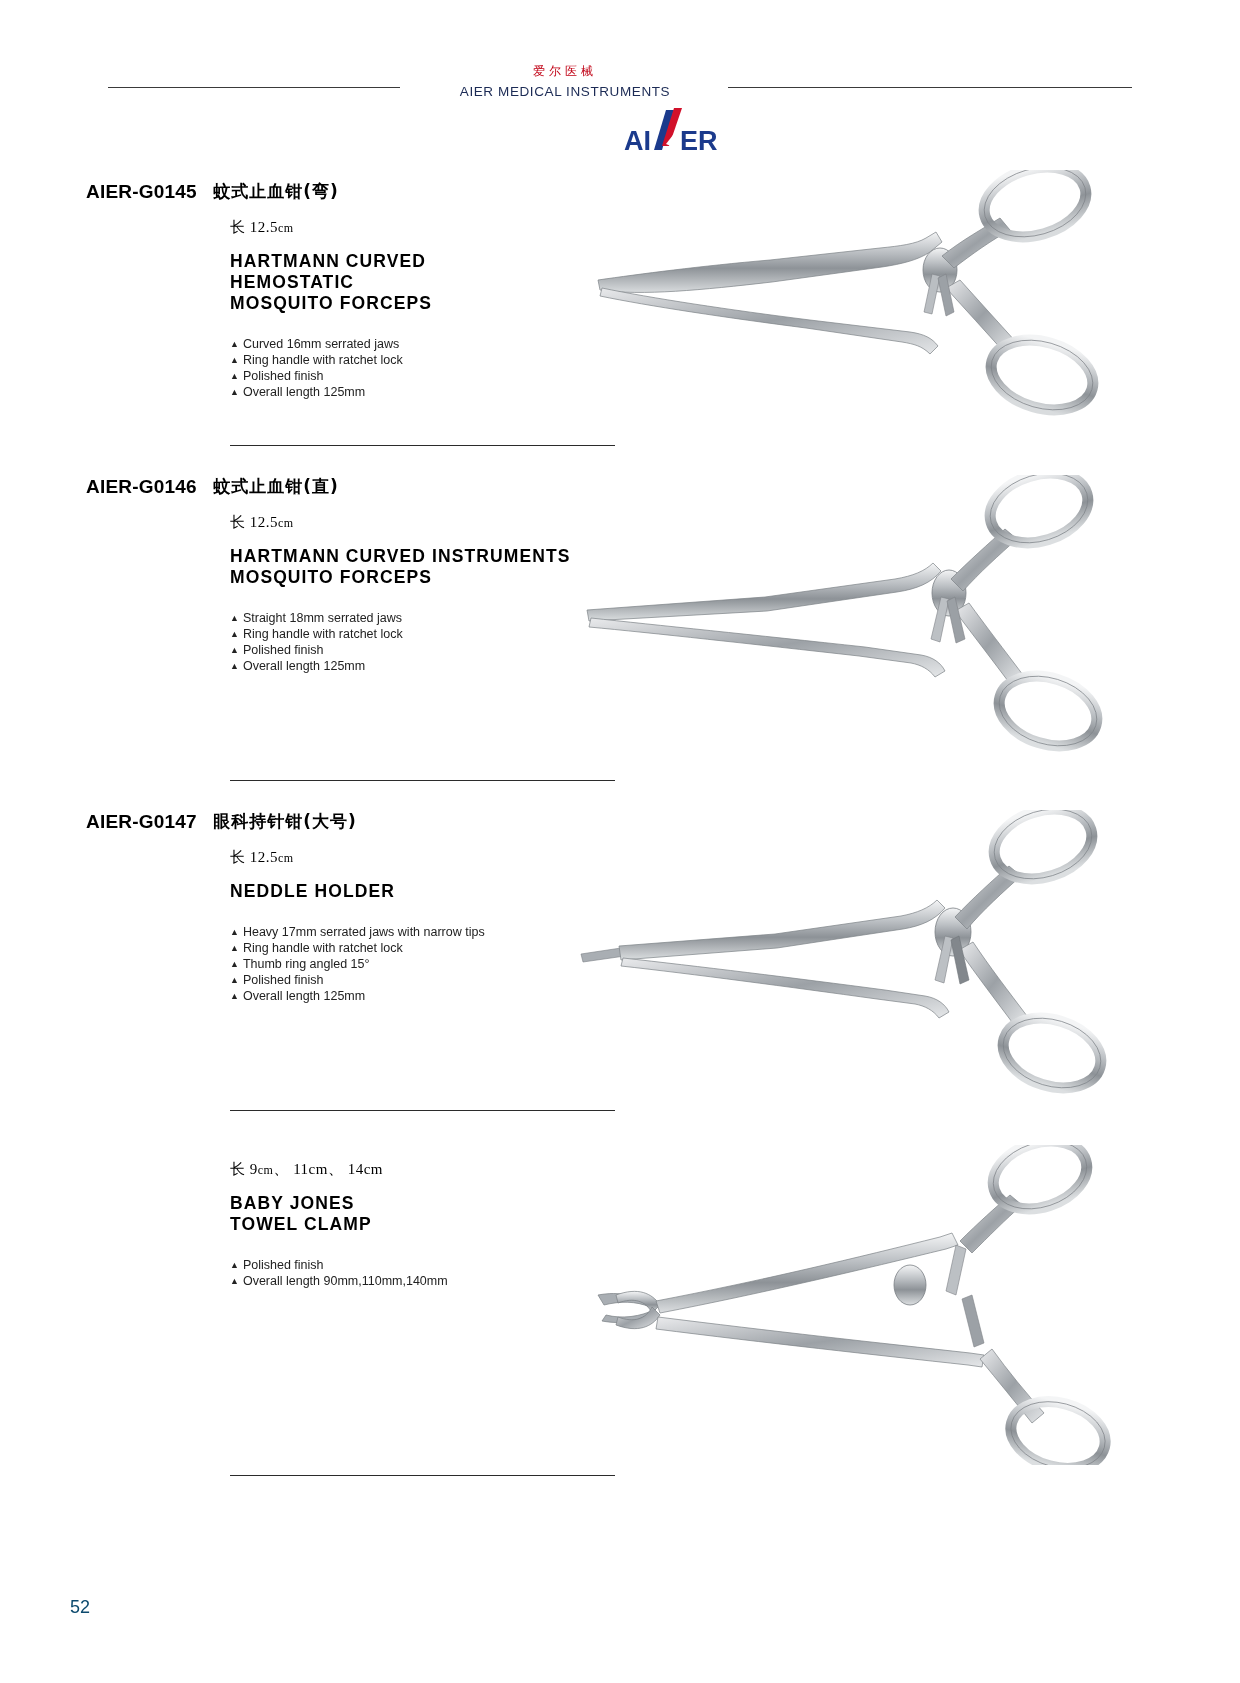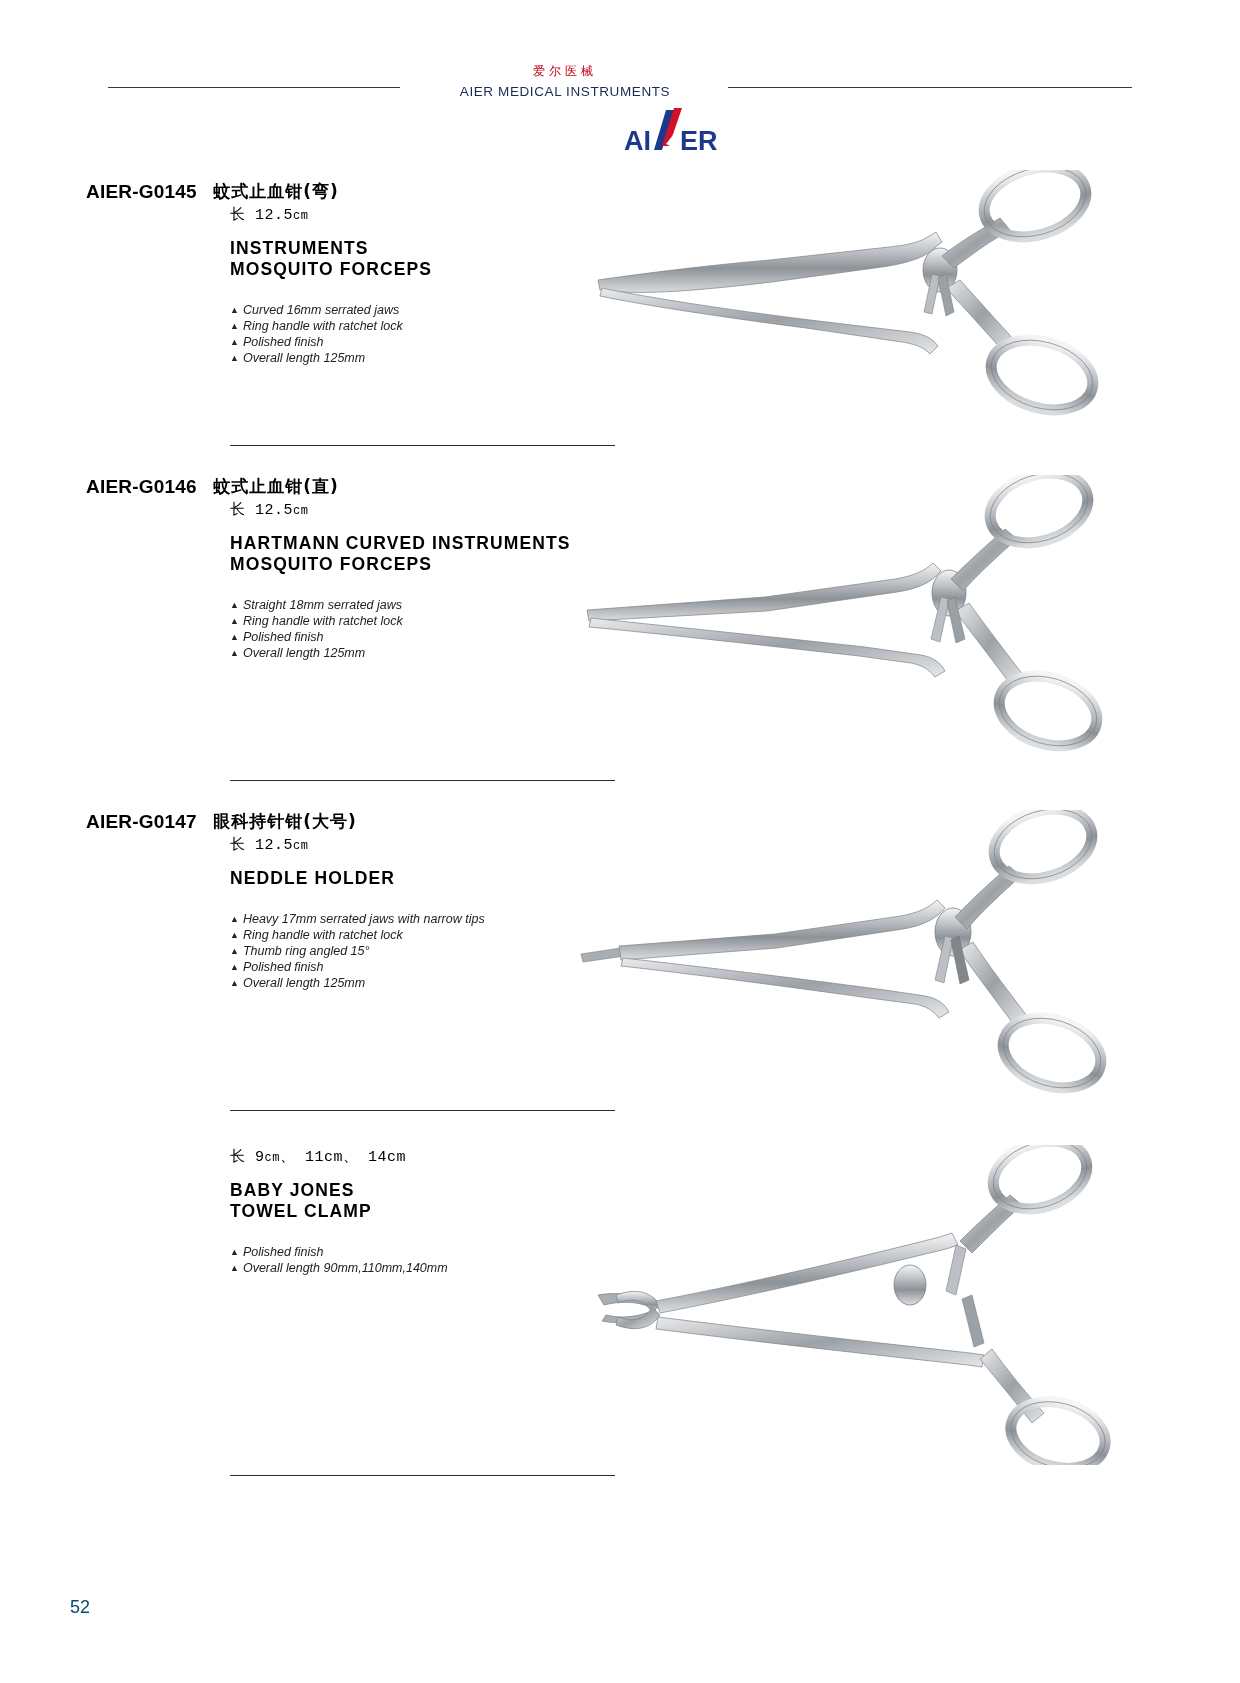"长 12.5cm" .size-cn { font-family: Liberation Mono, monospace -> Liberation Serif, serif; margin-top: 2px -> 15px }
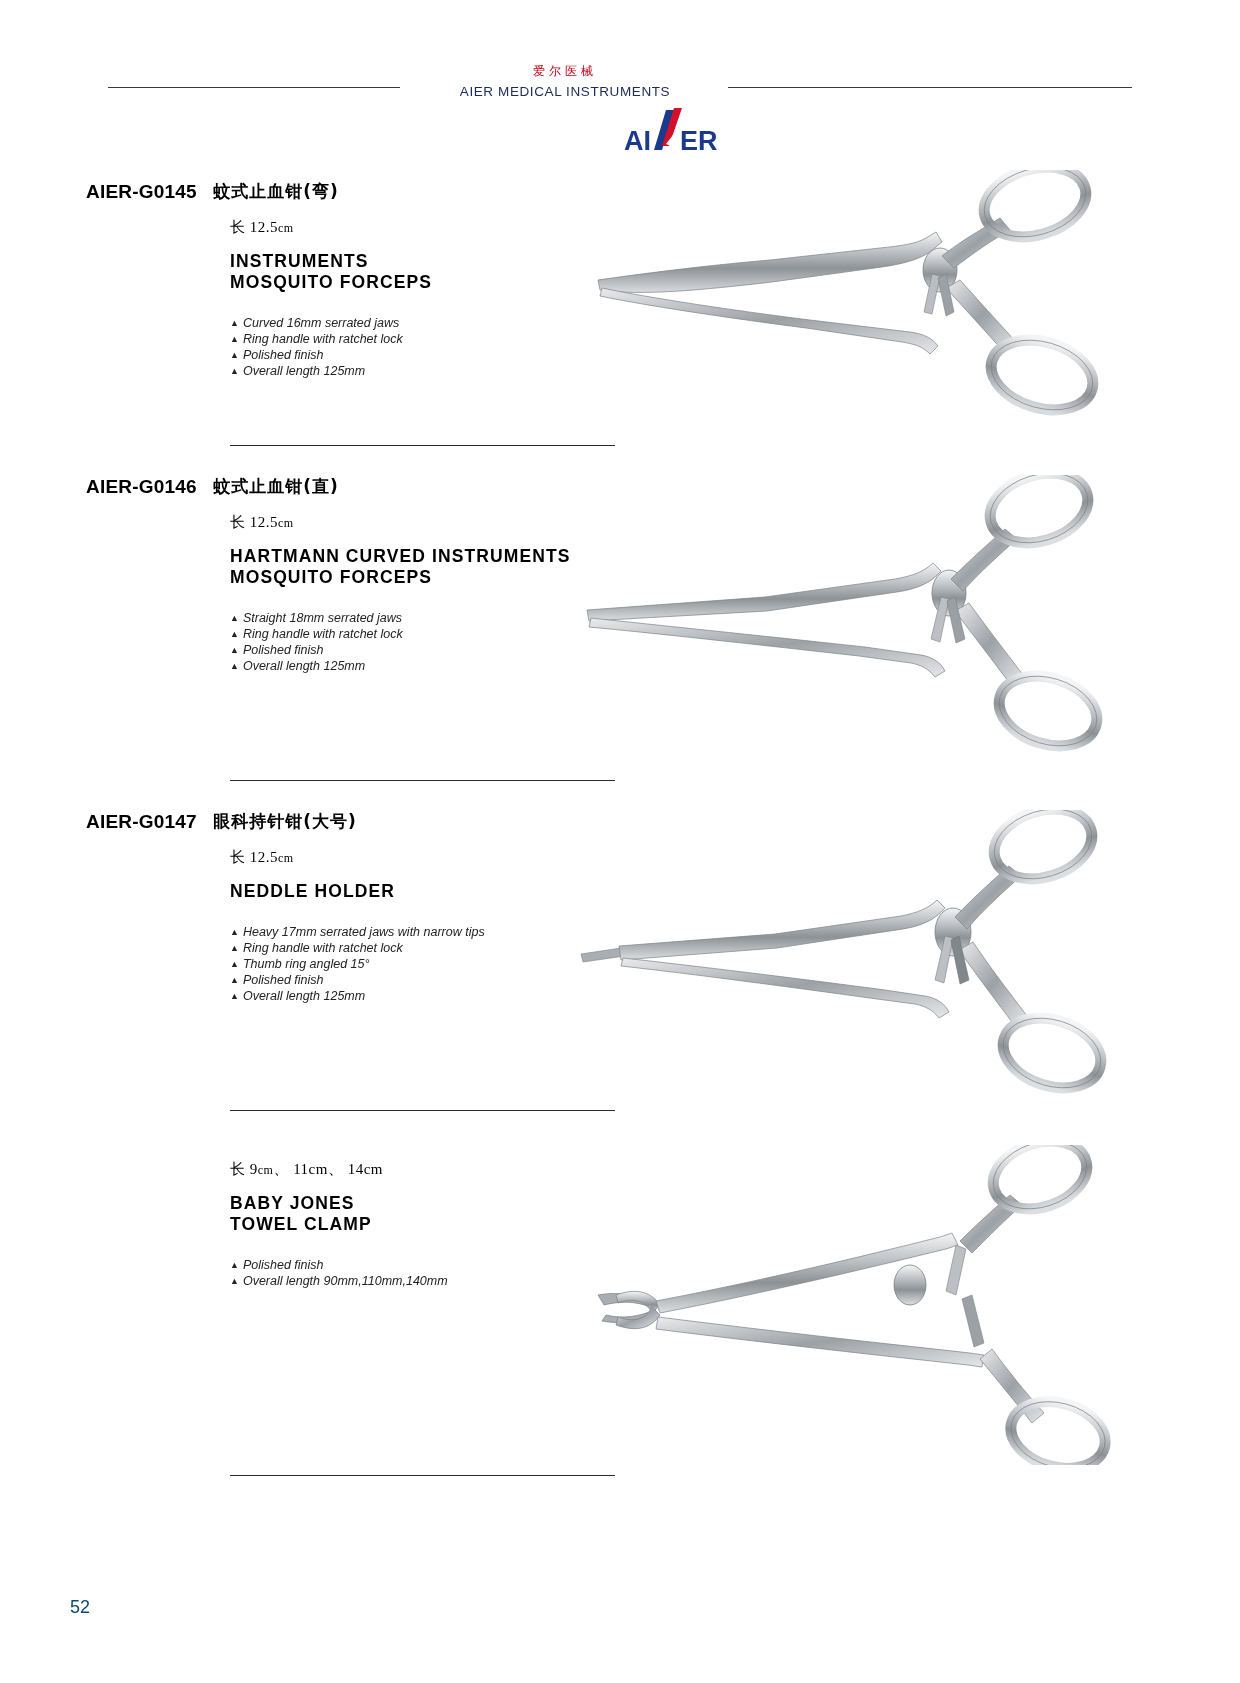"HARTMANN CURVED" div { html: none -> <div>HARTMANN CURVED</div> }
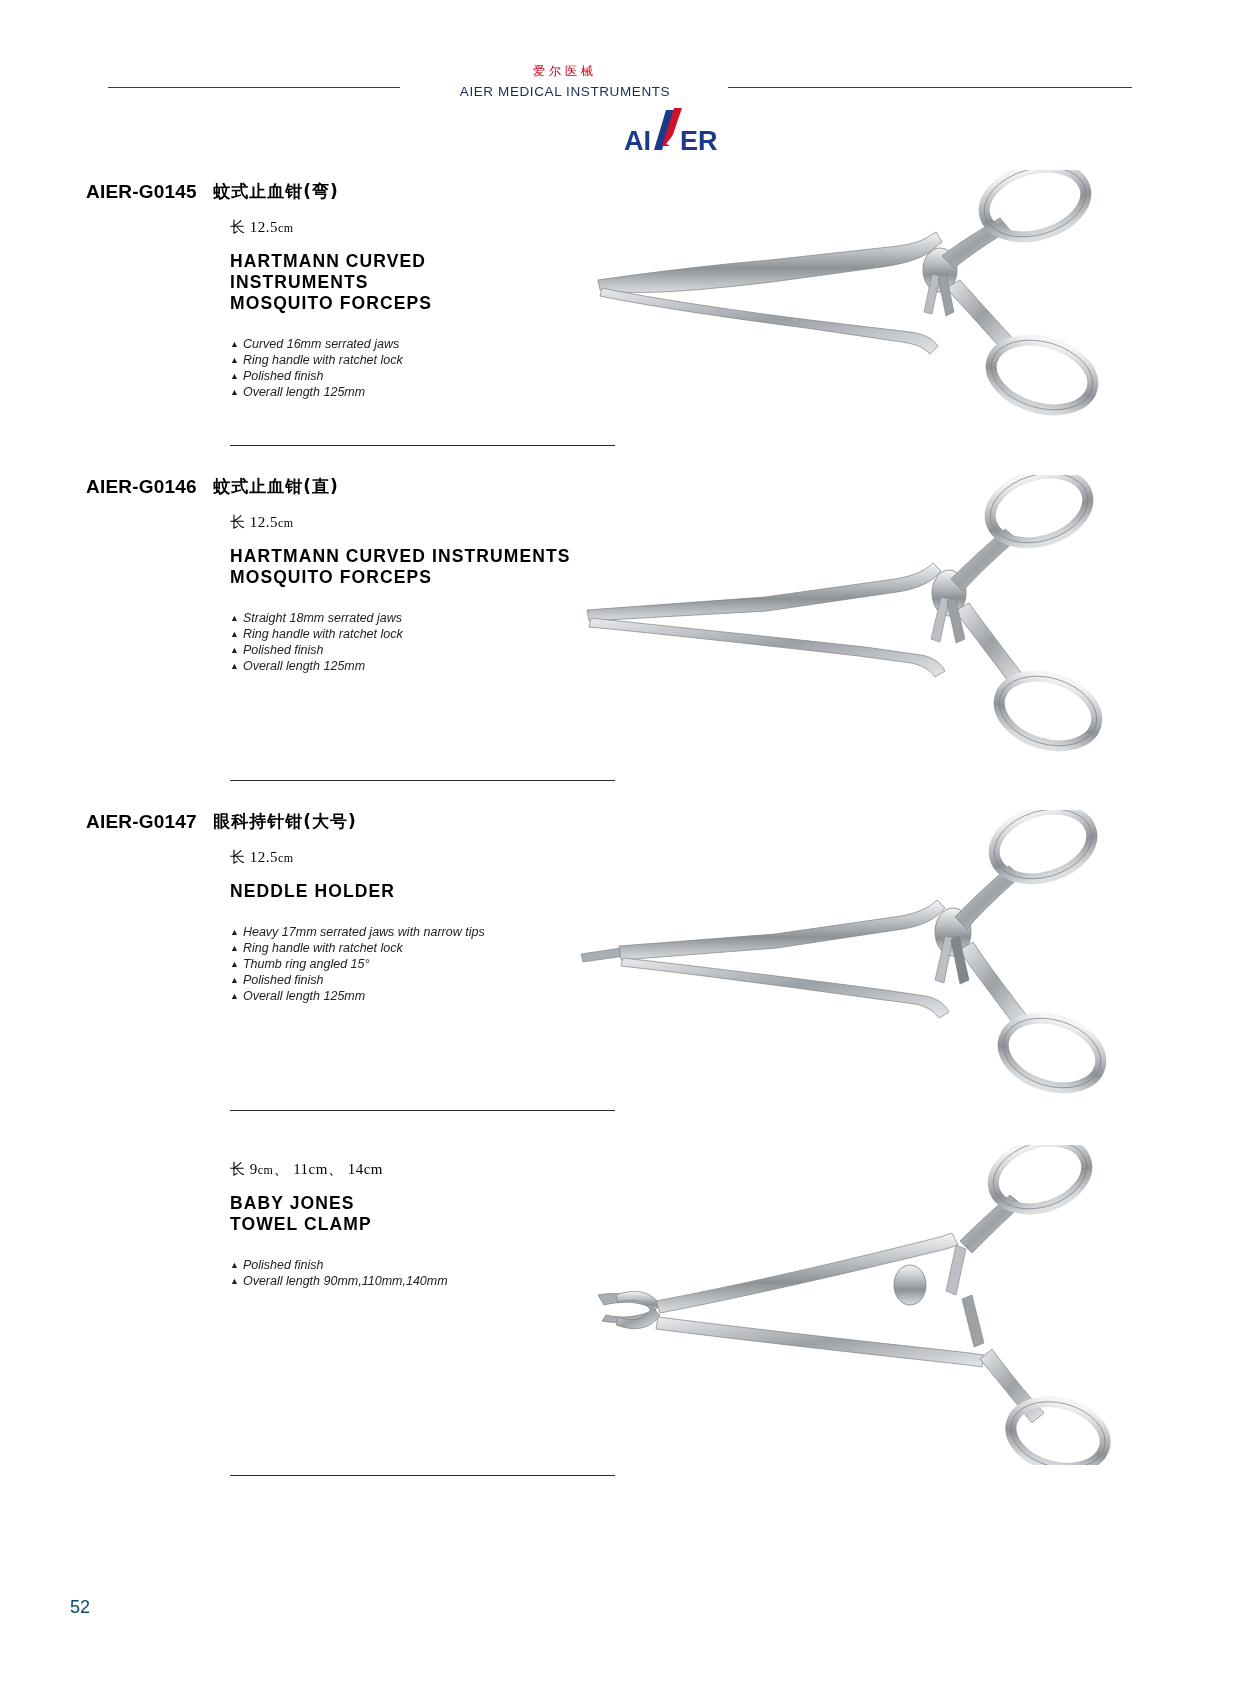"INSTRUMENTS" div { text: INSTRUMENTS -> HEMOSTATIC }
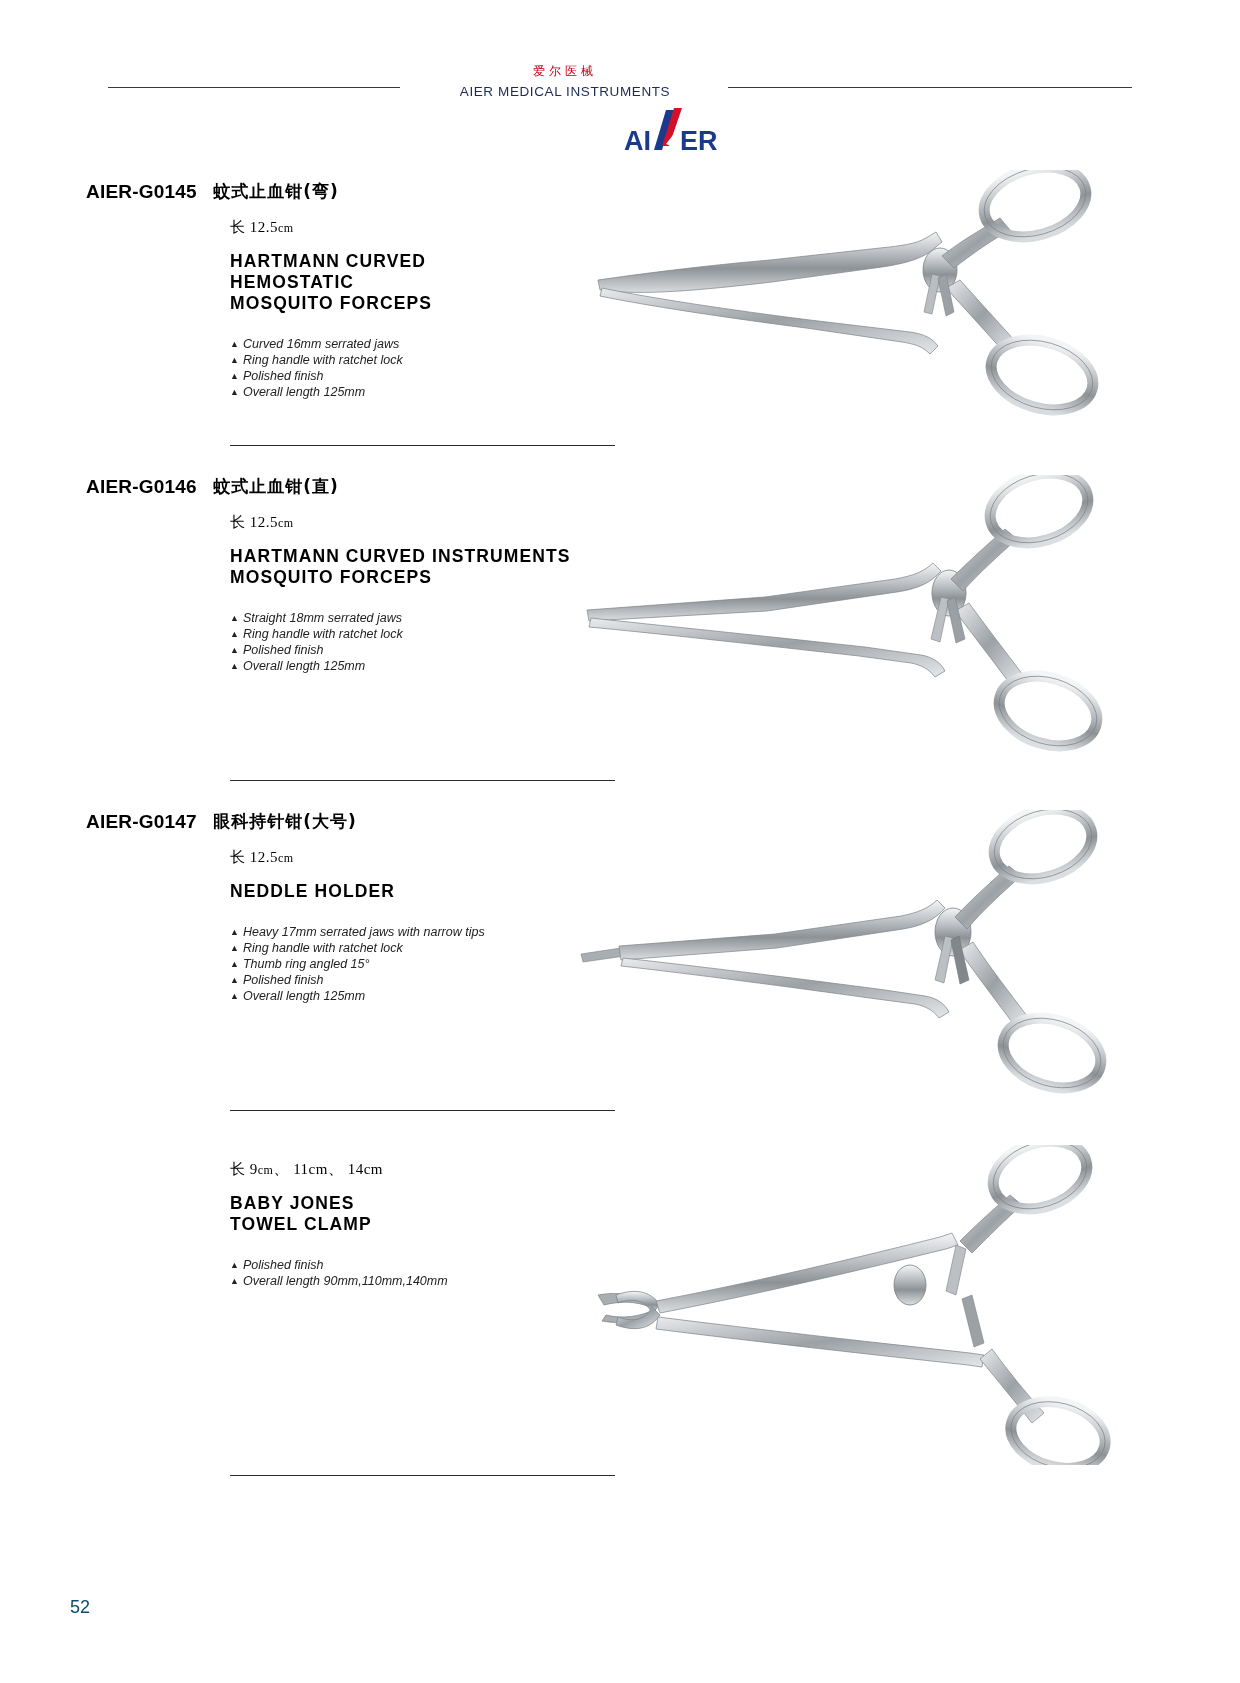"▲ Curved 16mm serrated jaws" .features { font-style: italic -> none }
